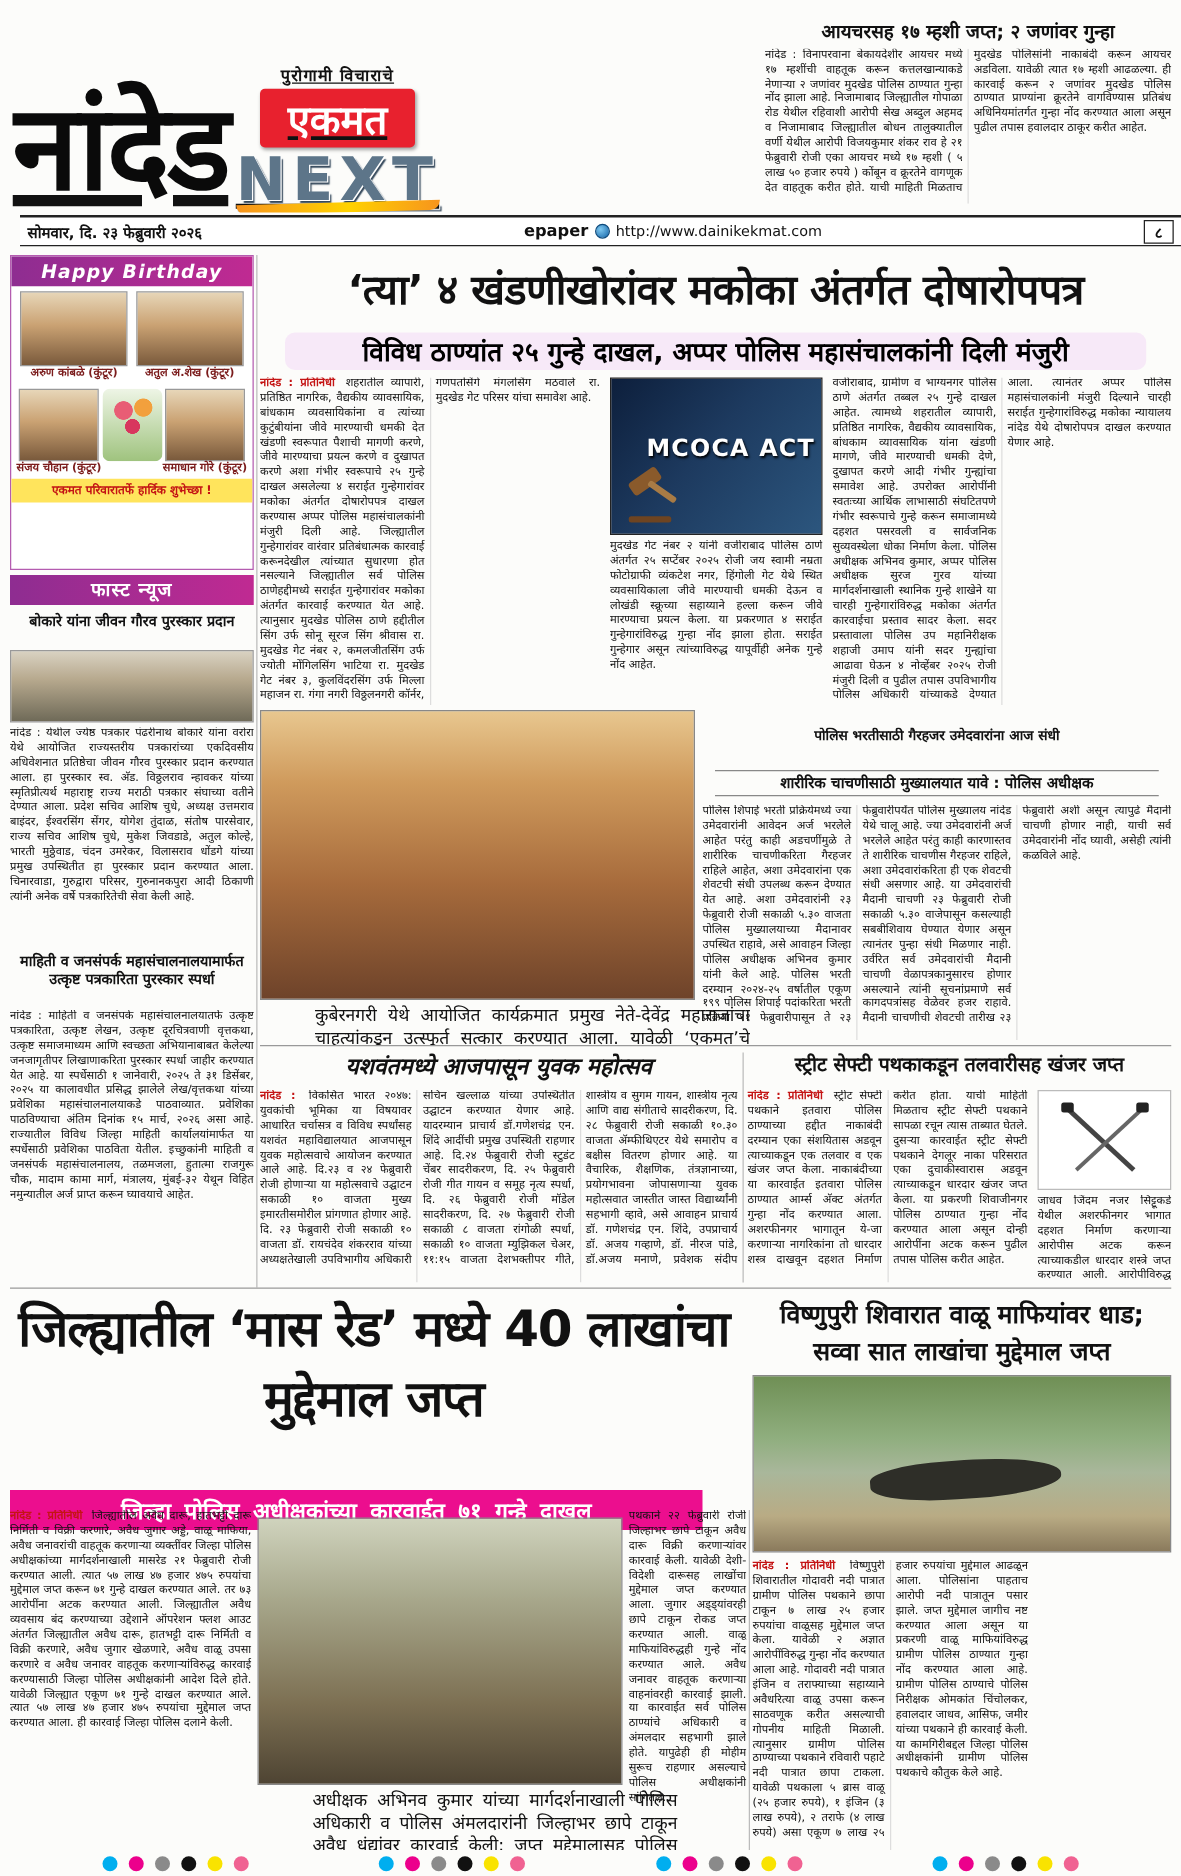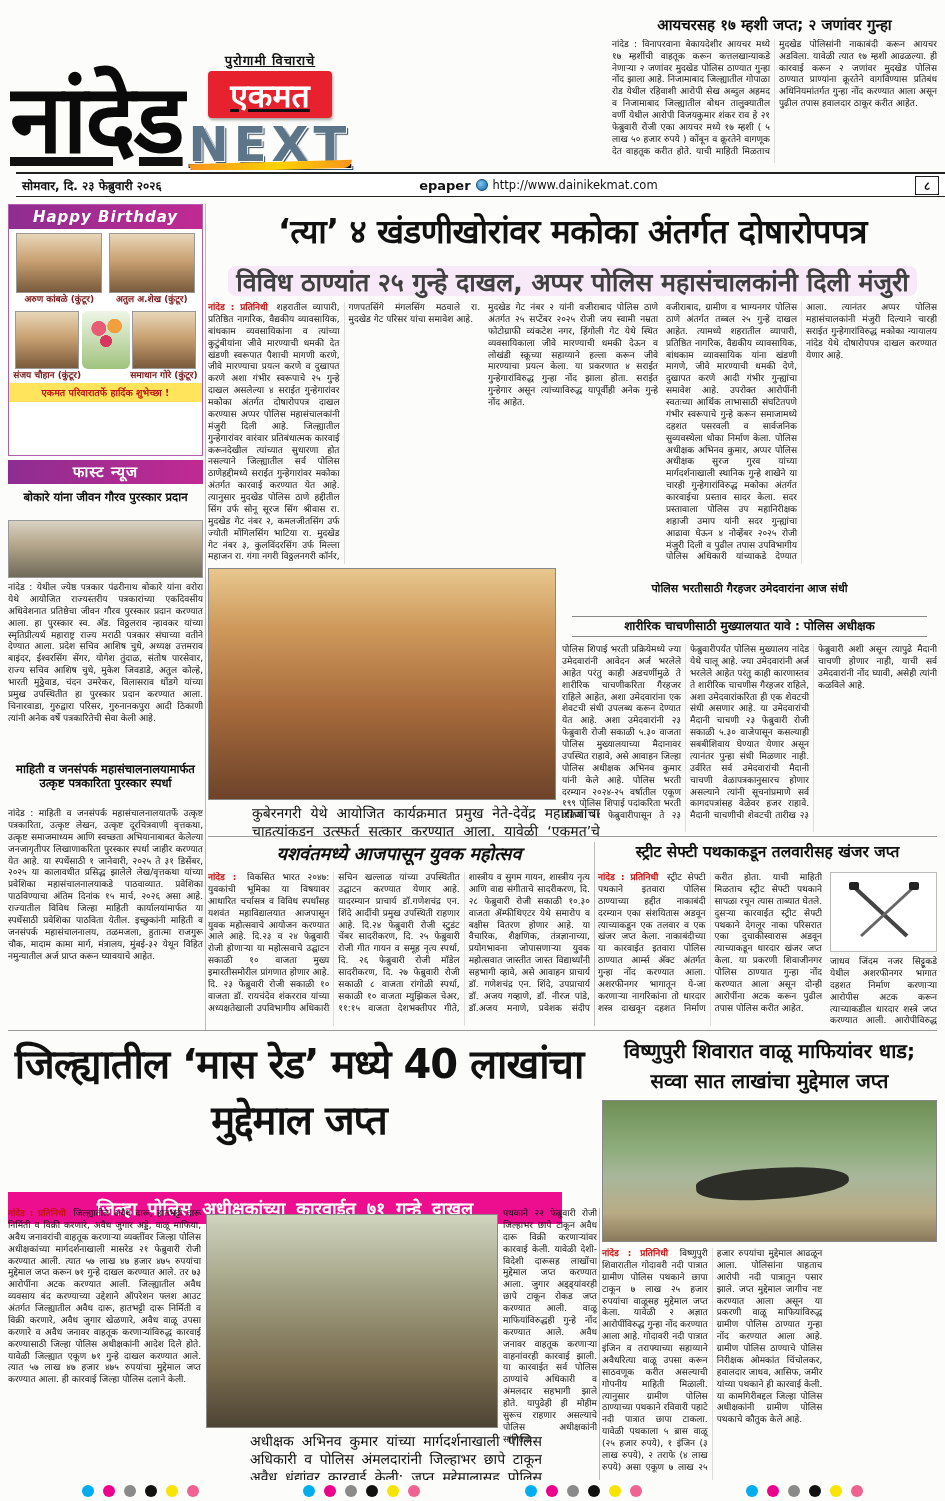"विविध ठाण्यांत २५ गुन्हे दाखल," .purple-subhead { color: #404040 -> #000000; font-size: 25px -> 21px }
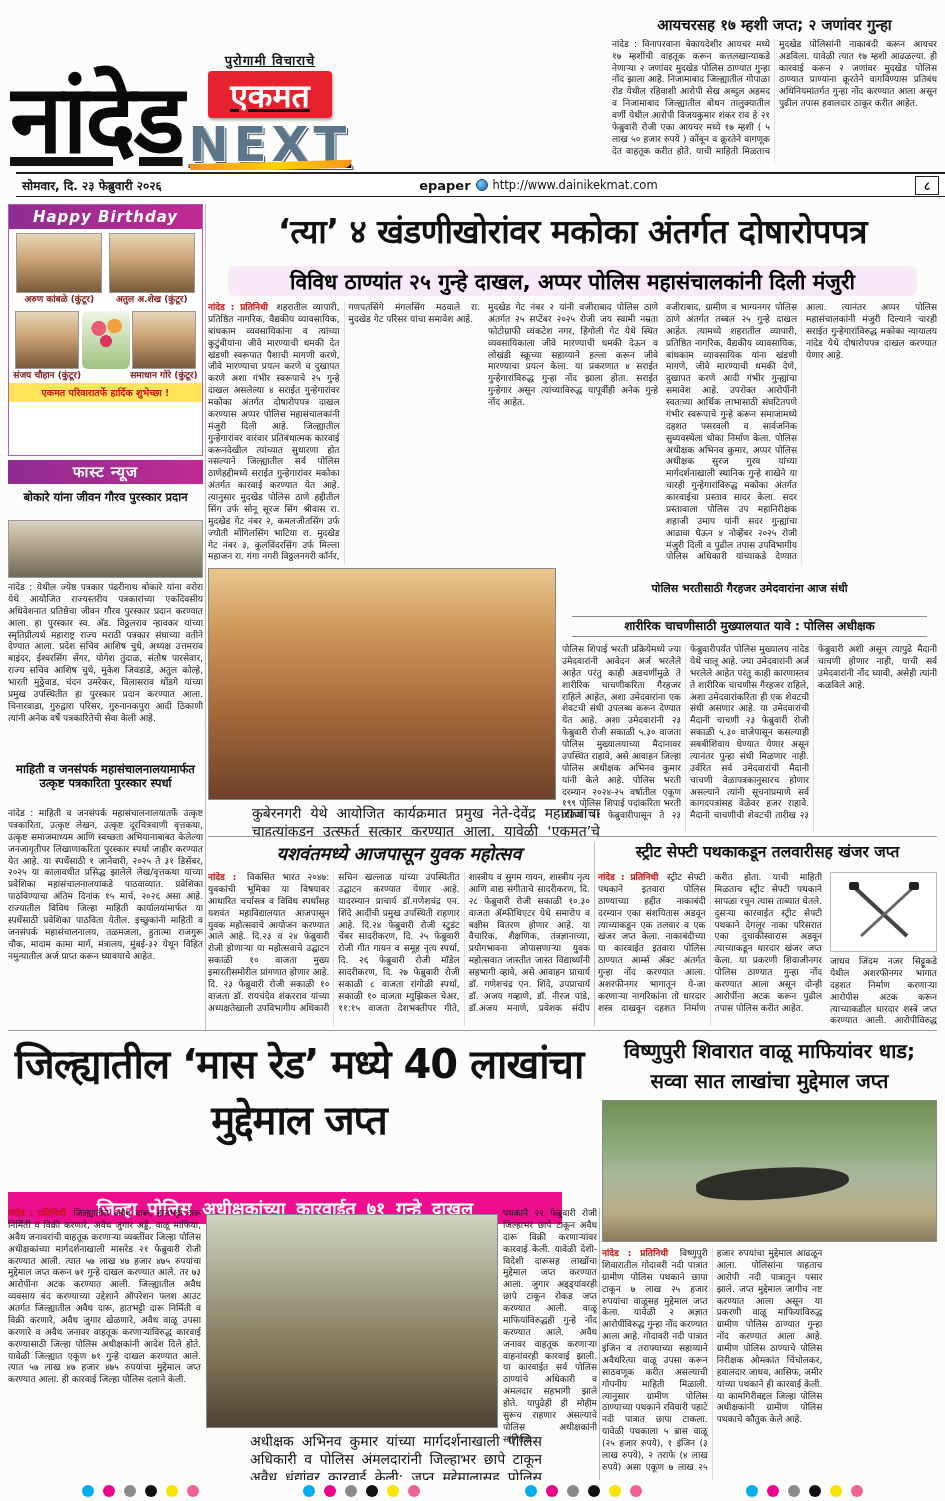"MCOCA ACT" div.mcoca-img { html: none -> <div> <svg> <rect></rect> <rect></rect> <rect></rect> </svg> <span>MCOCA ACT</span> </div> }
